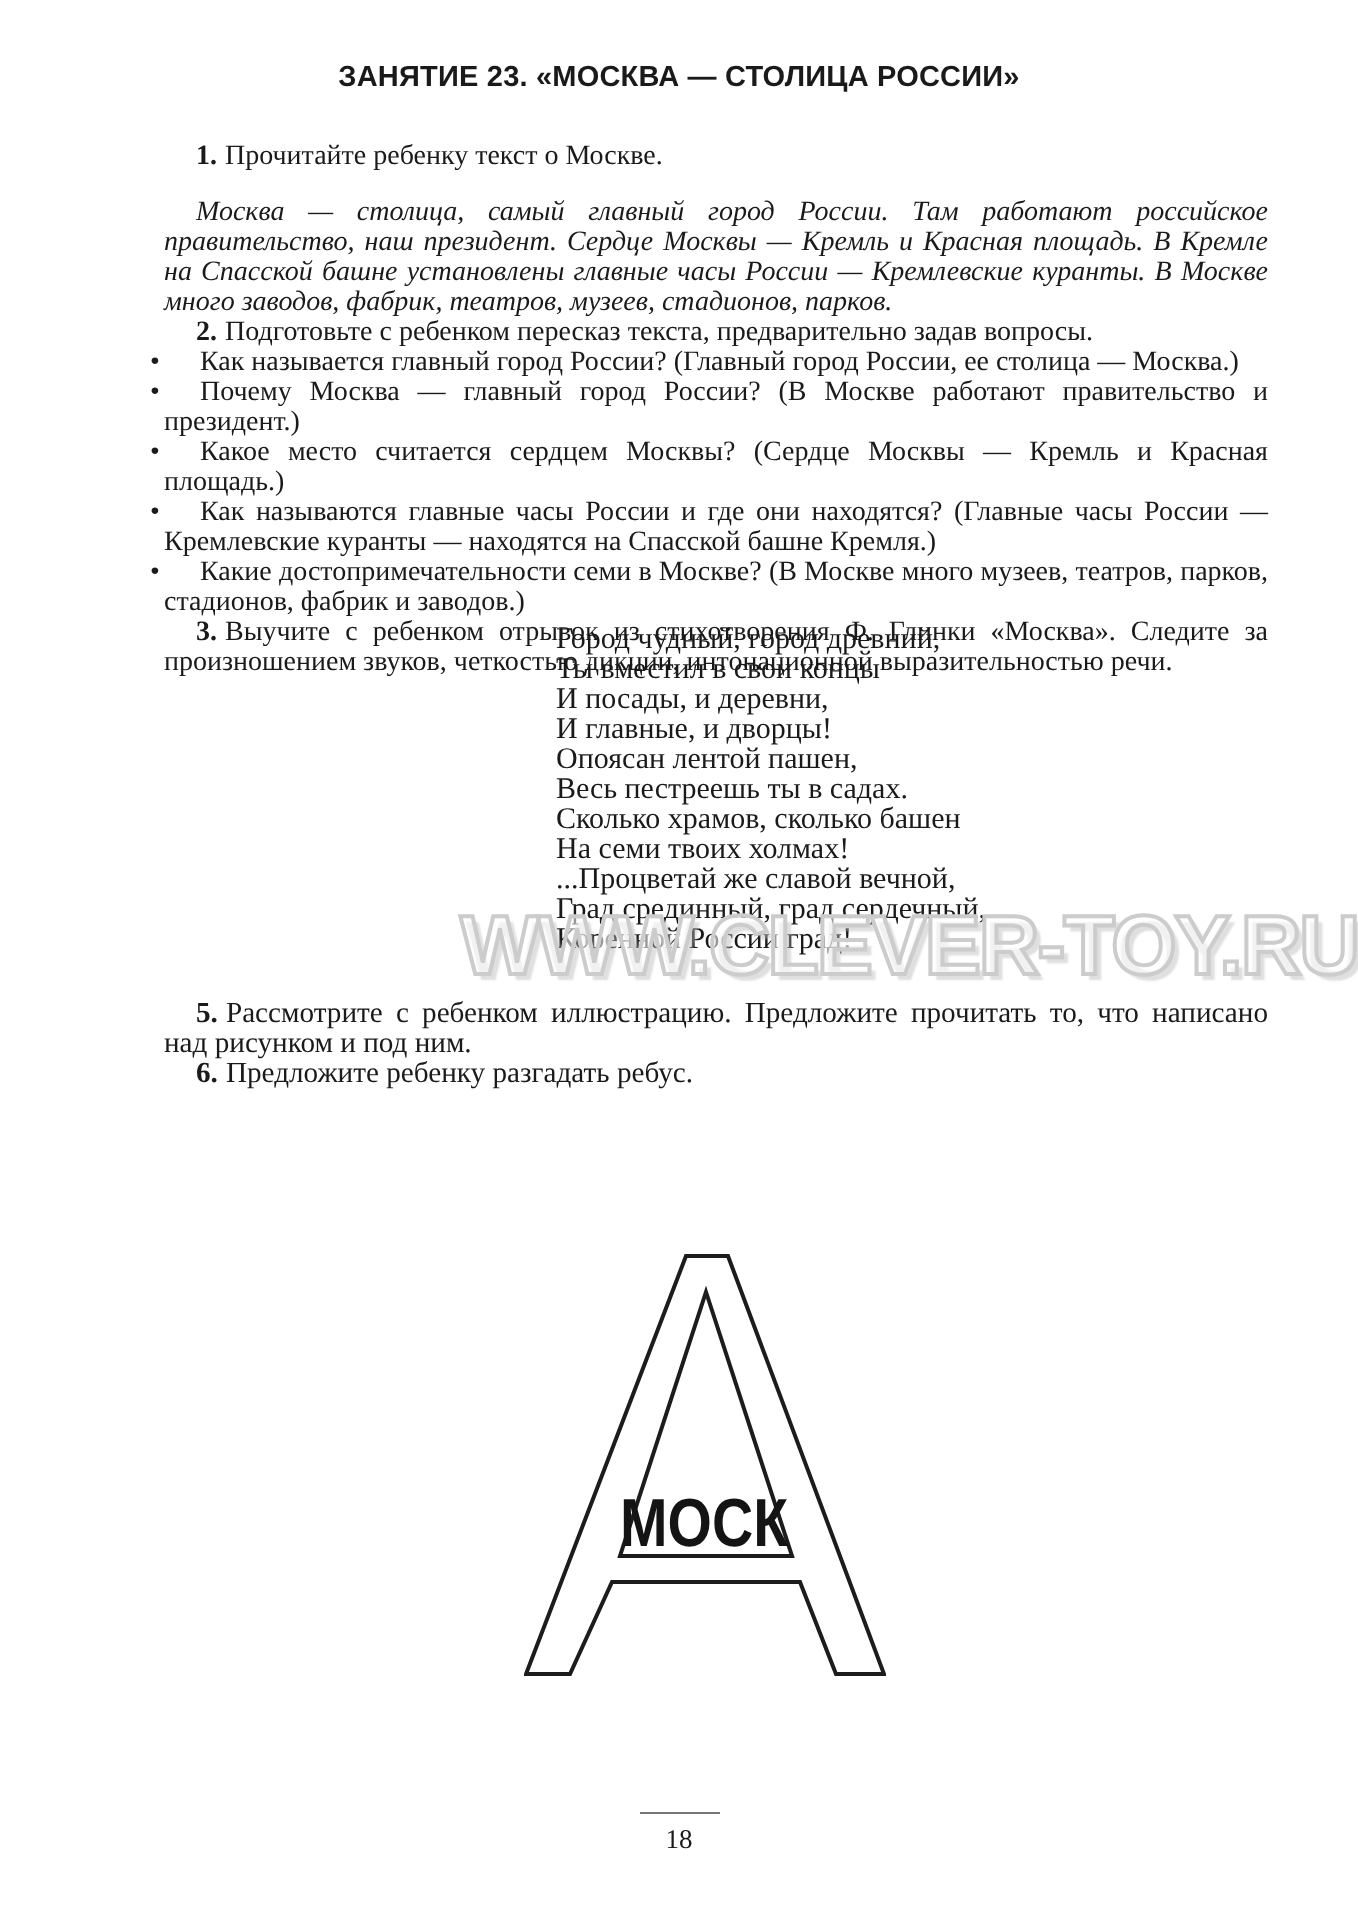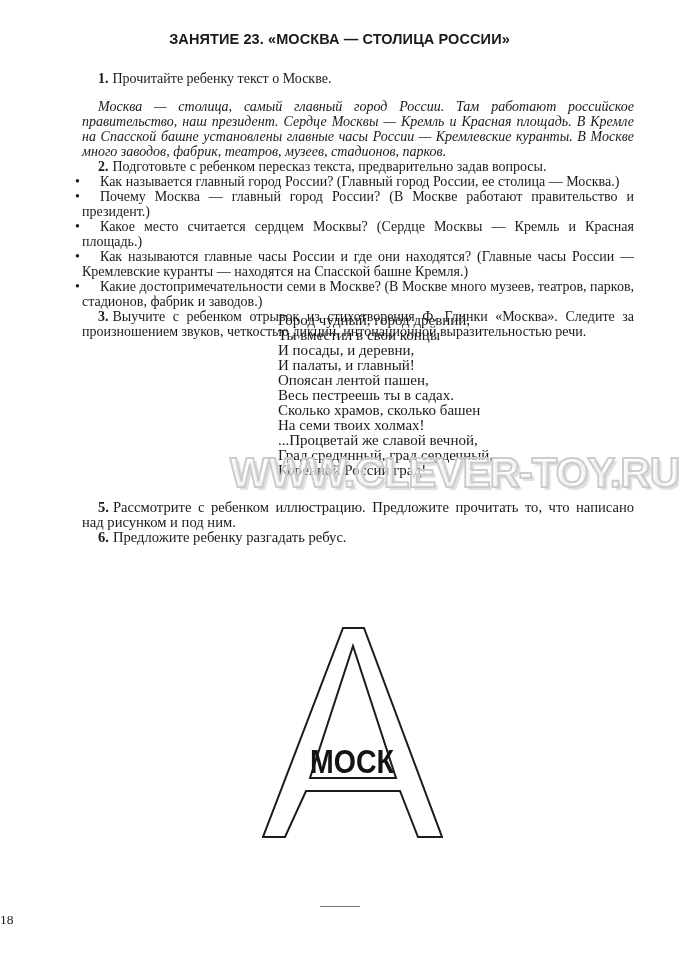"И палаты, и главный!" div { text: палаты, и главный -> главные, и дворцы }
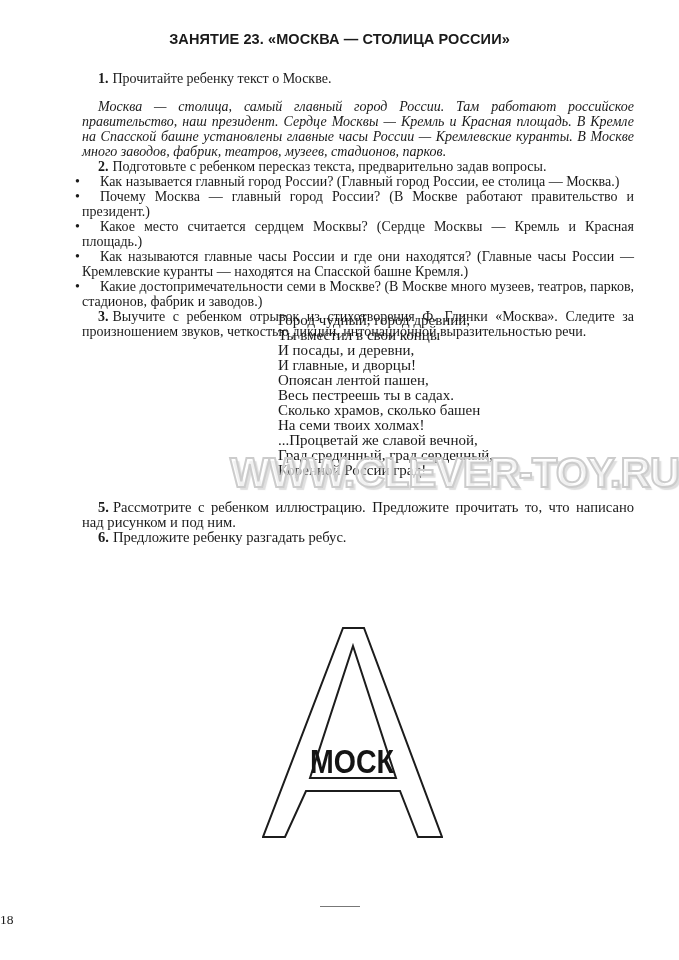"18" .page-number { text-align: left -> center }
